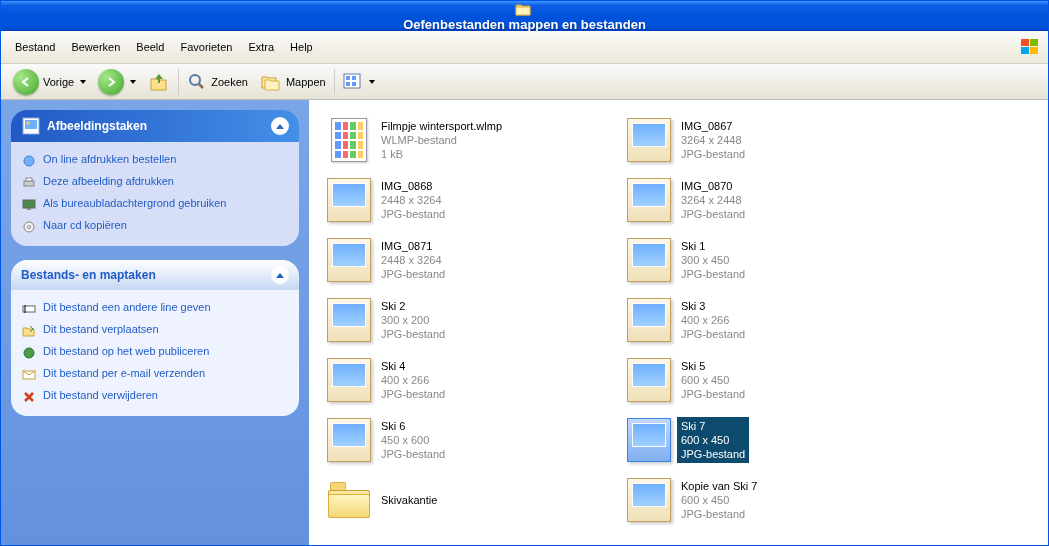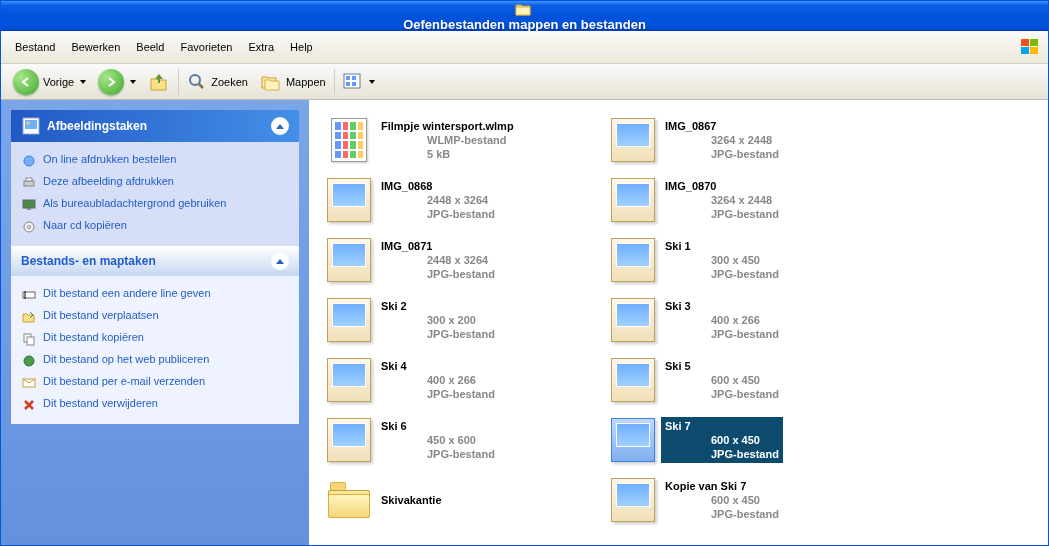"Afbeeldingstaken" .panel { border-radius: 0 -> 16px; margin-bottom: none -> 14px }
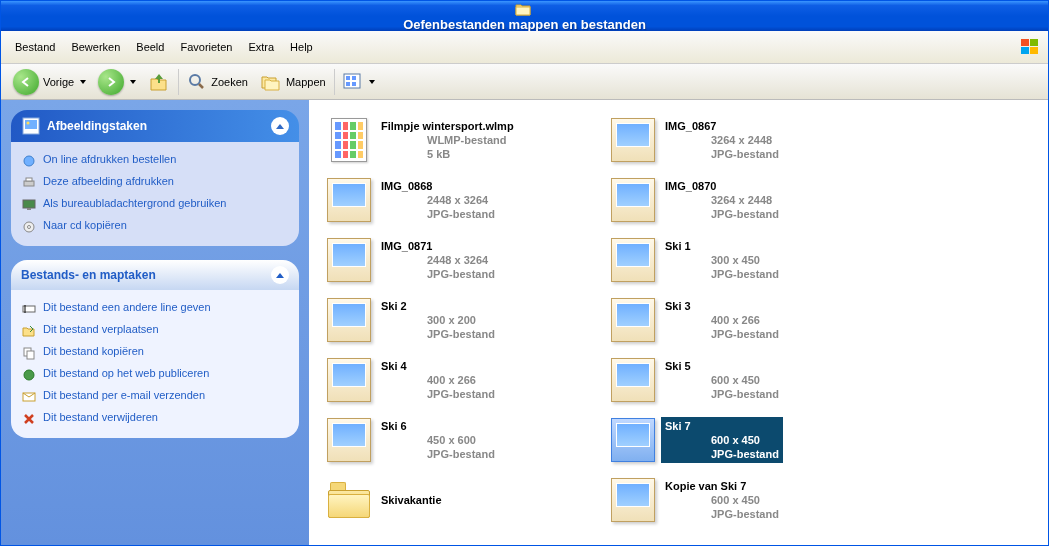"Filmpje wintersport.wlmp" .tiles { font-weight: bold -> none; gap: 0 4px -> 0 20px }
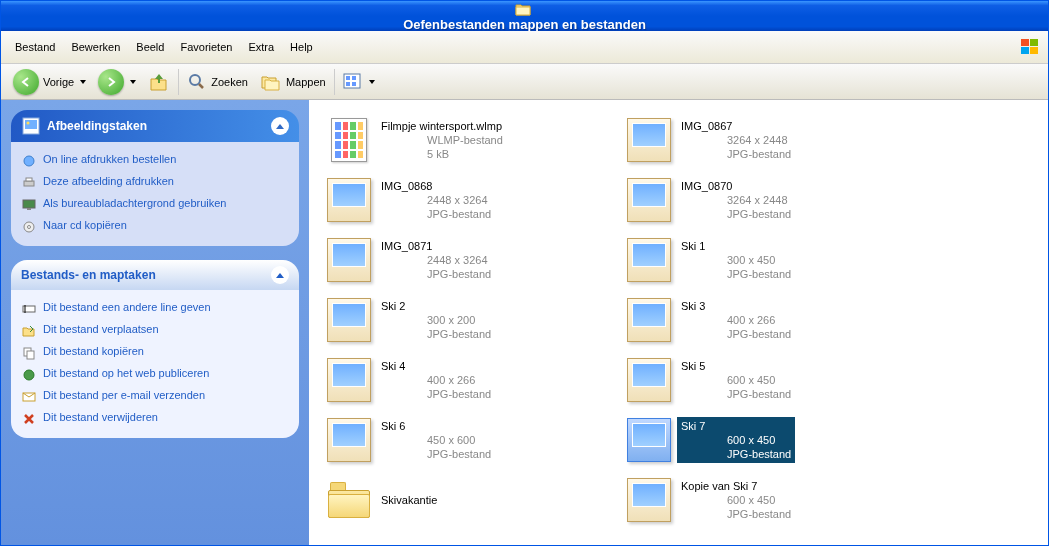"WLMP-bestand" .tile .info .meta { margin-left: 46px -> none }
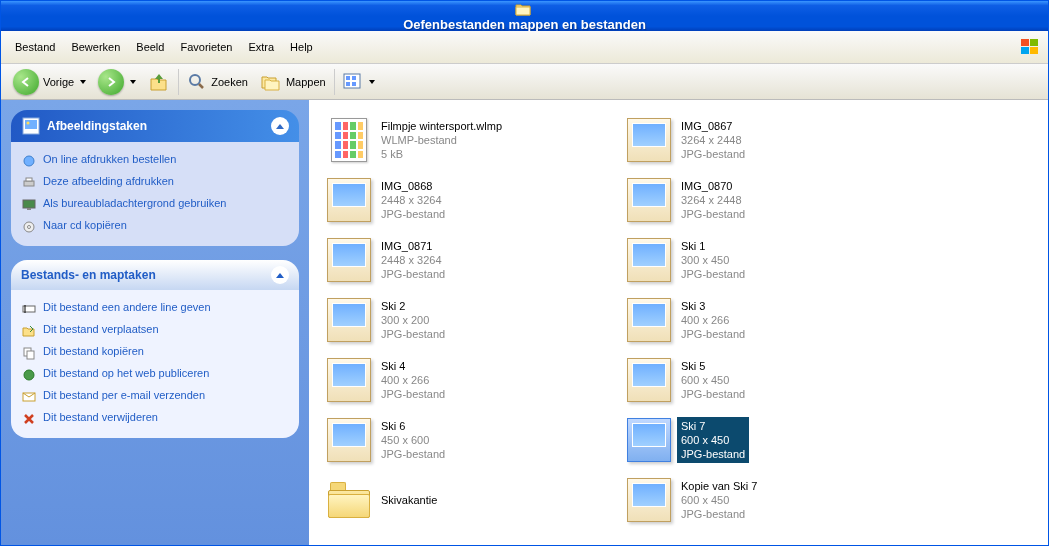"5 kB" div.meta { text: 5 -> 1 }
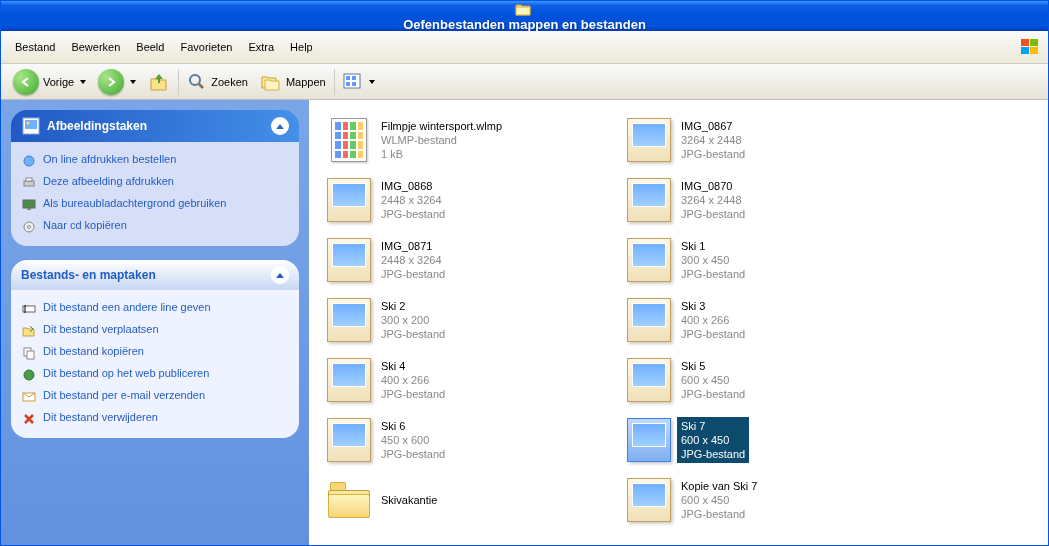"Dit bestand kopiëren" div.task { html: <div> <span> <svg> <rect></rect> <rect></rect> </svg> </span> <span>Dit bestand kopiëren</span> </div> -> none }
